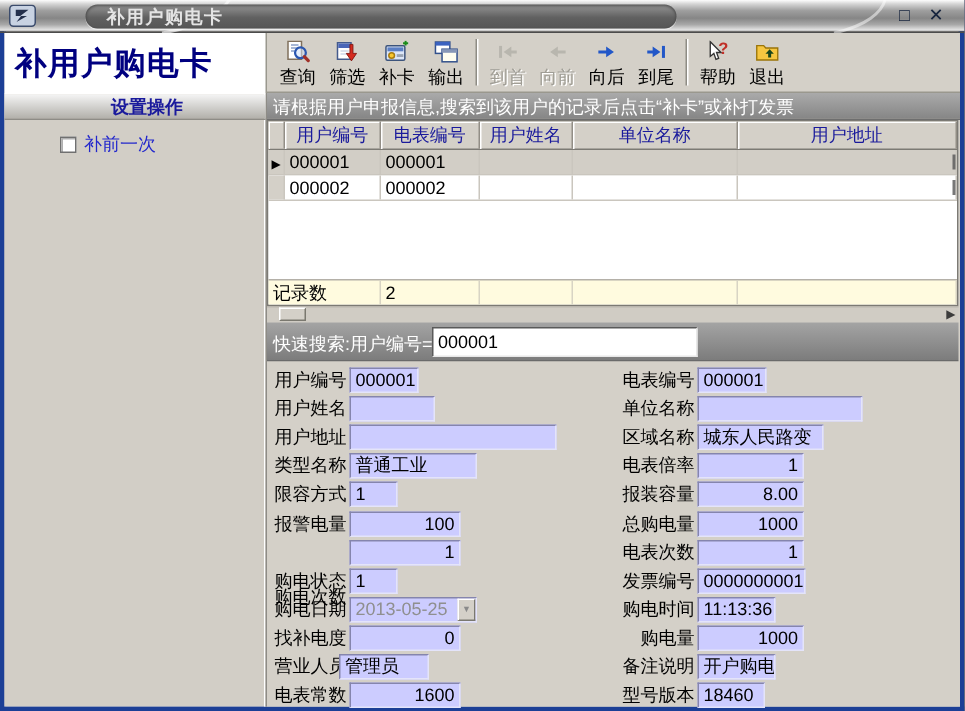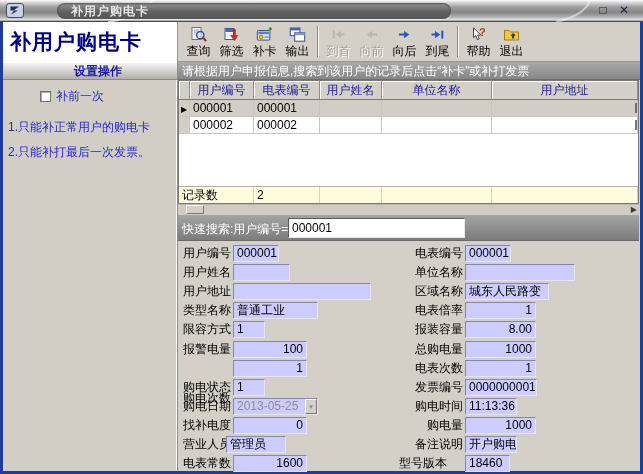"1.只能补正常用户的购电卡" div.notes { html: <div> <div>1.只能补正常用户的购电卡</div> <div>2.只能补打最后一次发票。</div> </div> -> none }
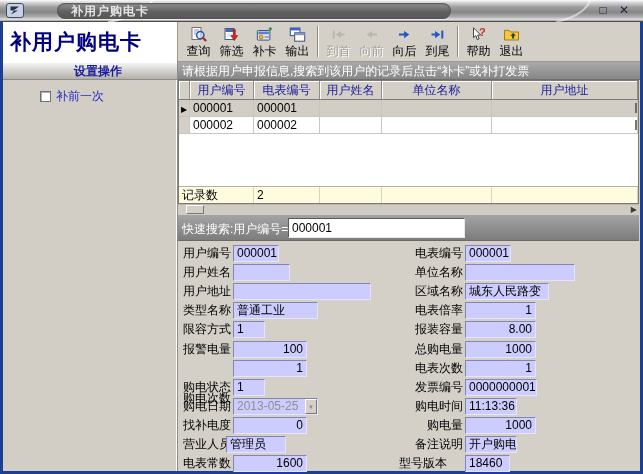"型号版本" div.flbl { left: 214px -> 230px }
